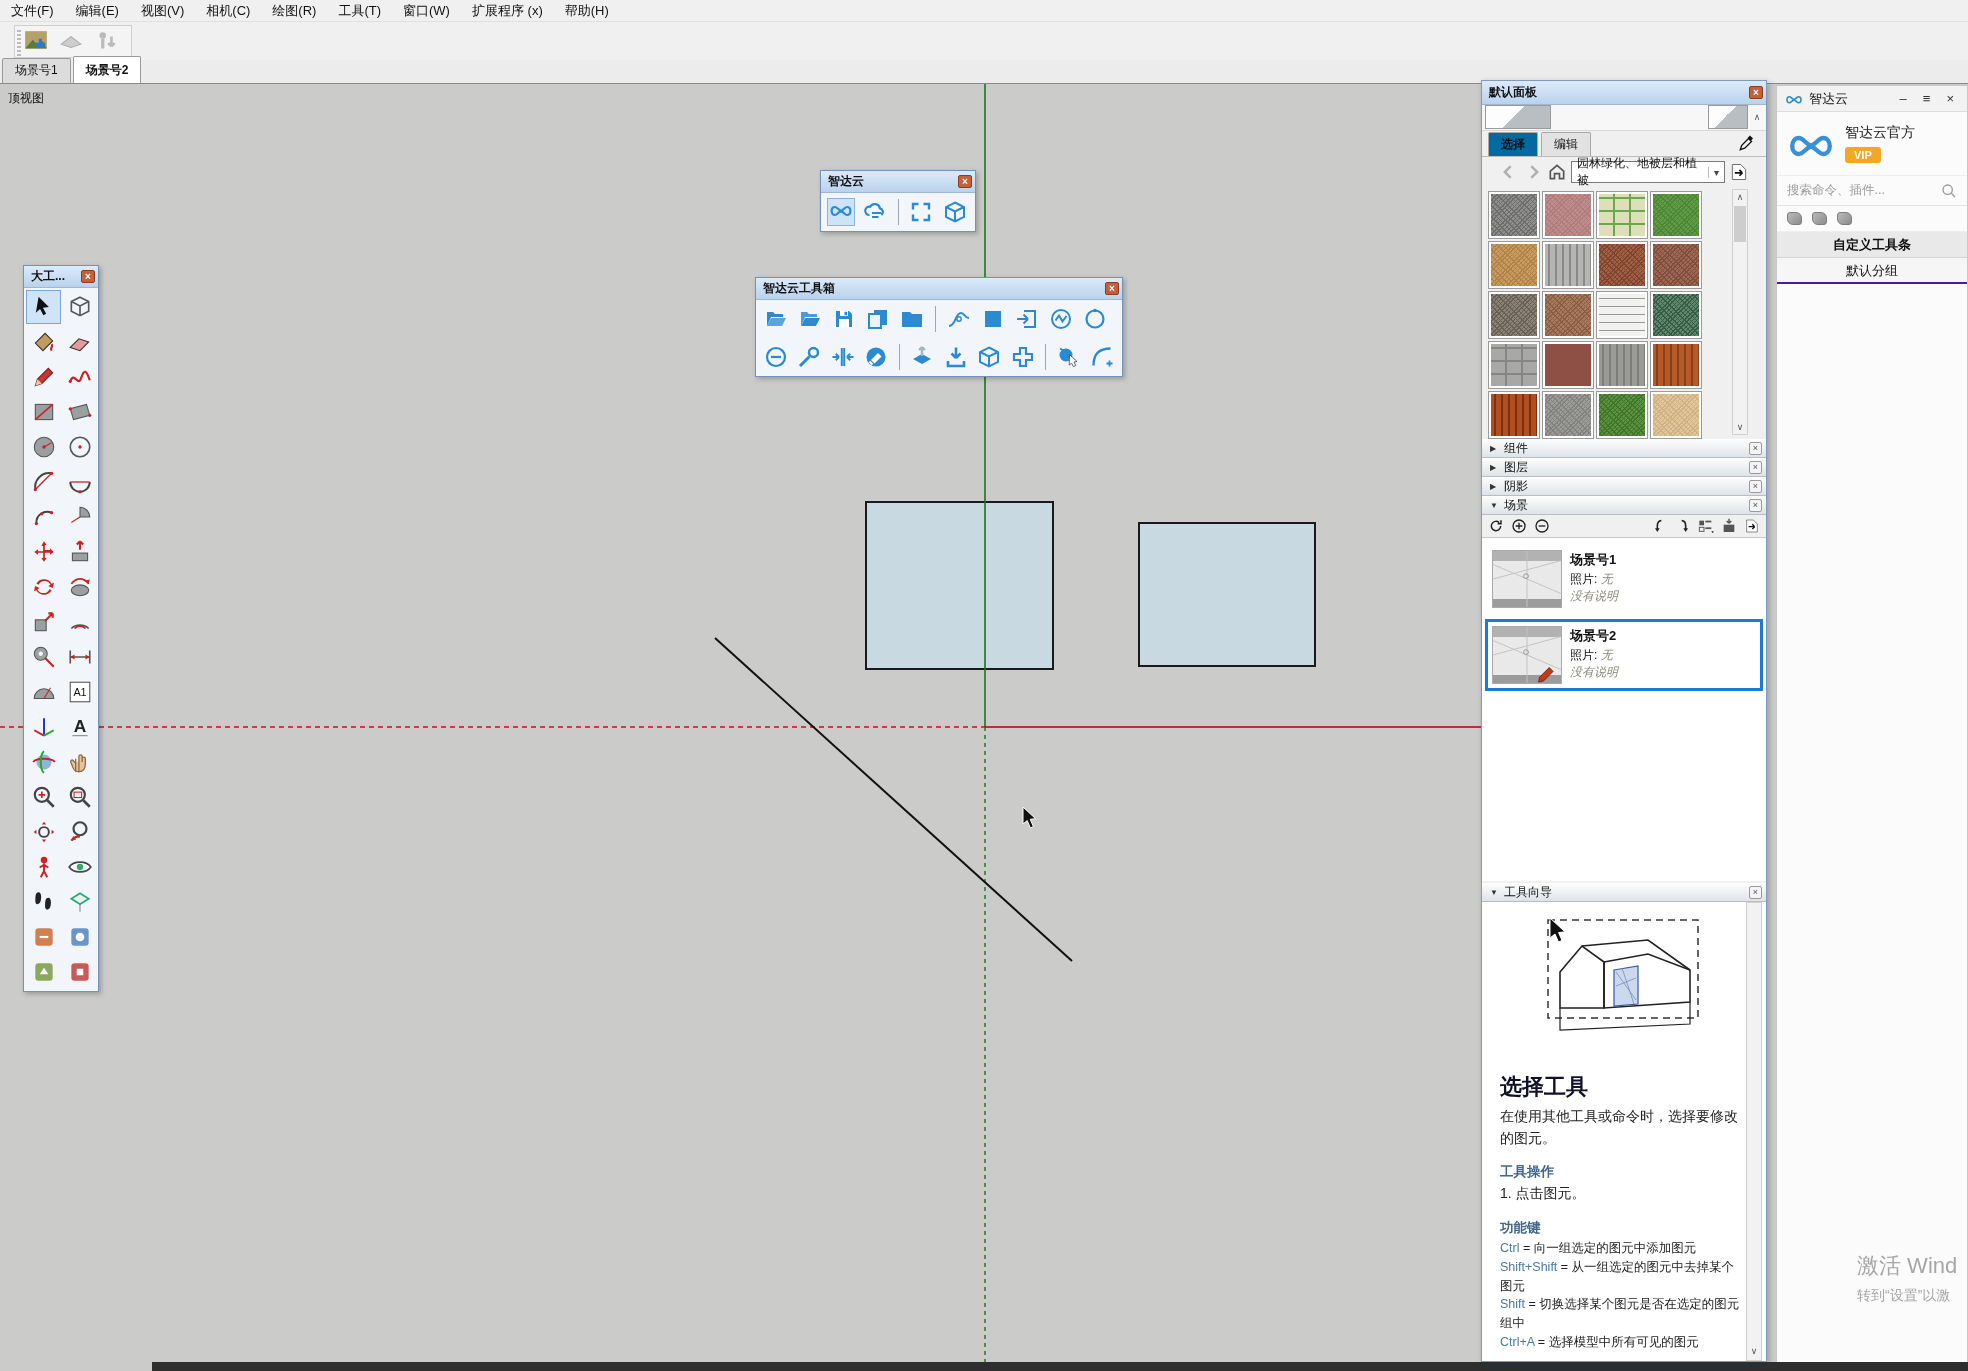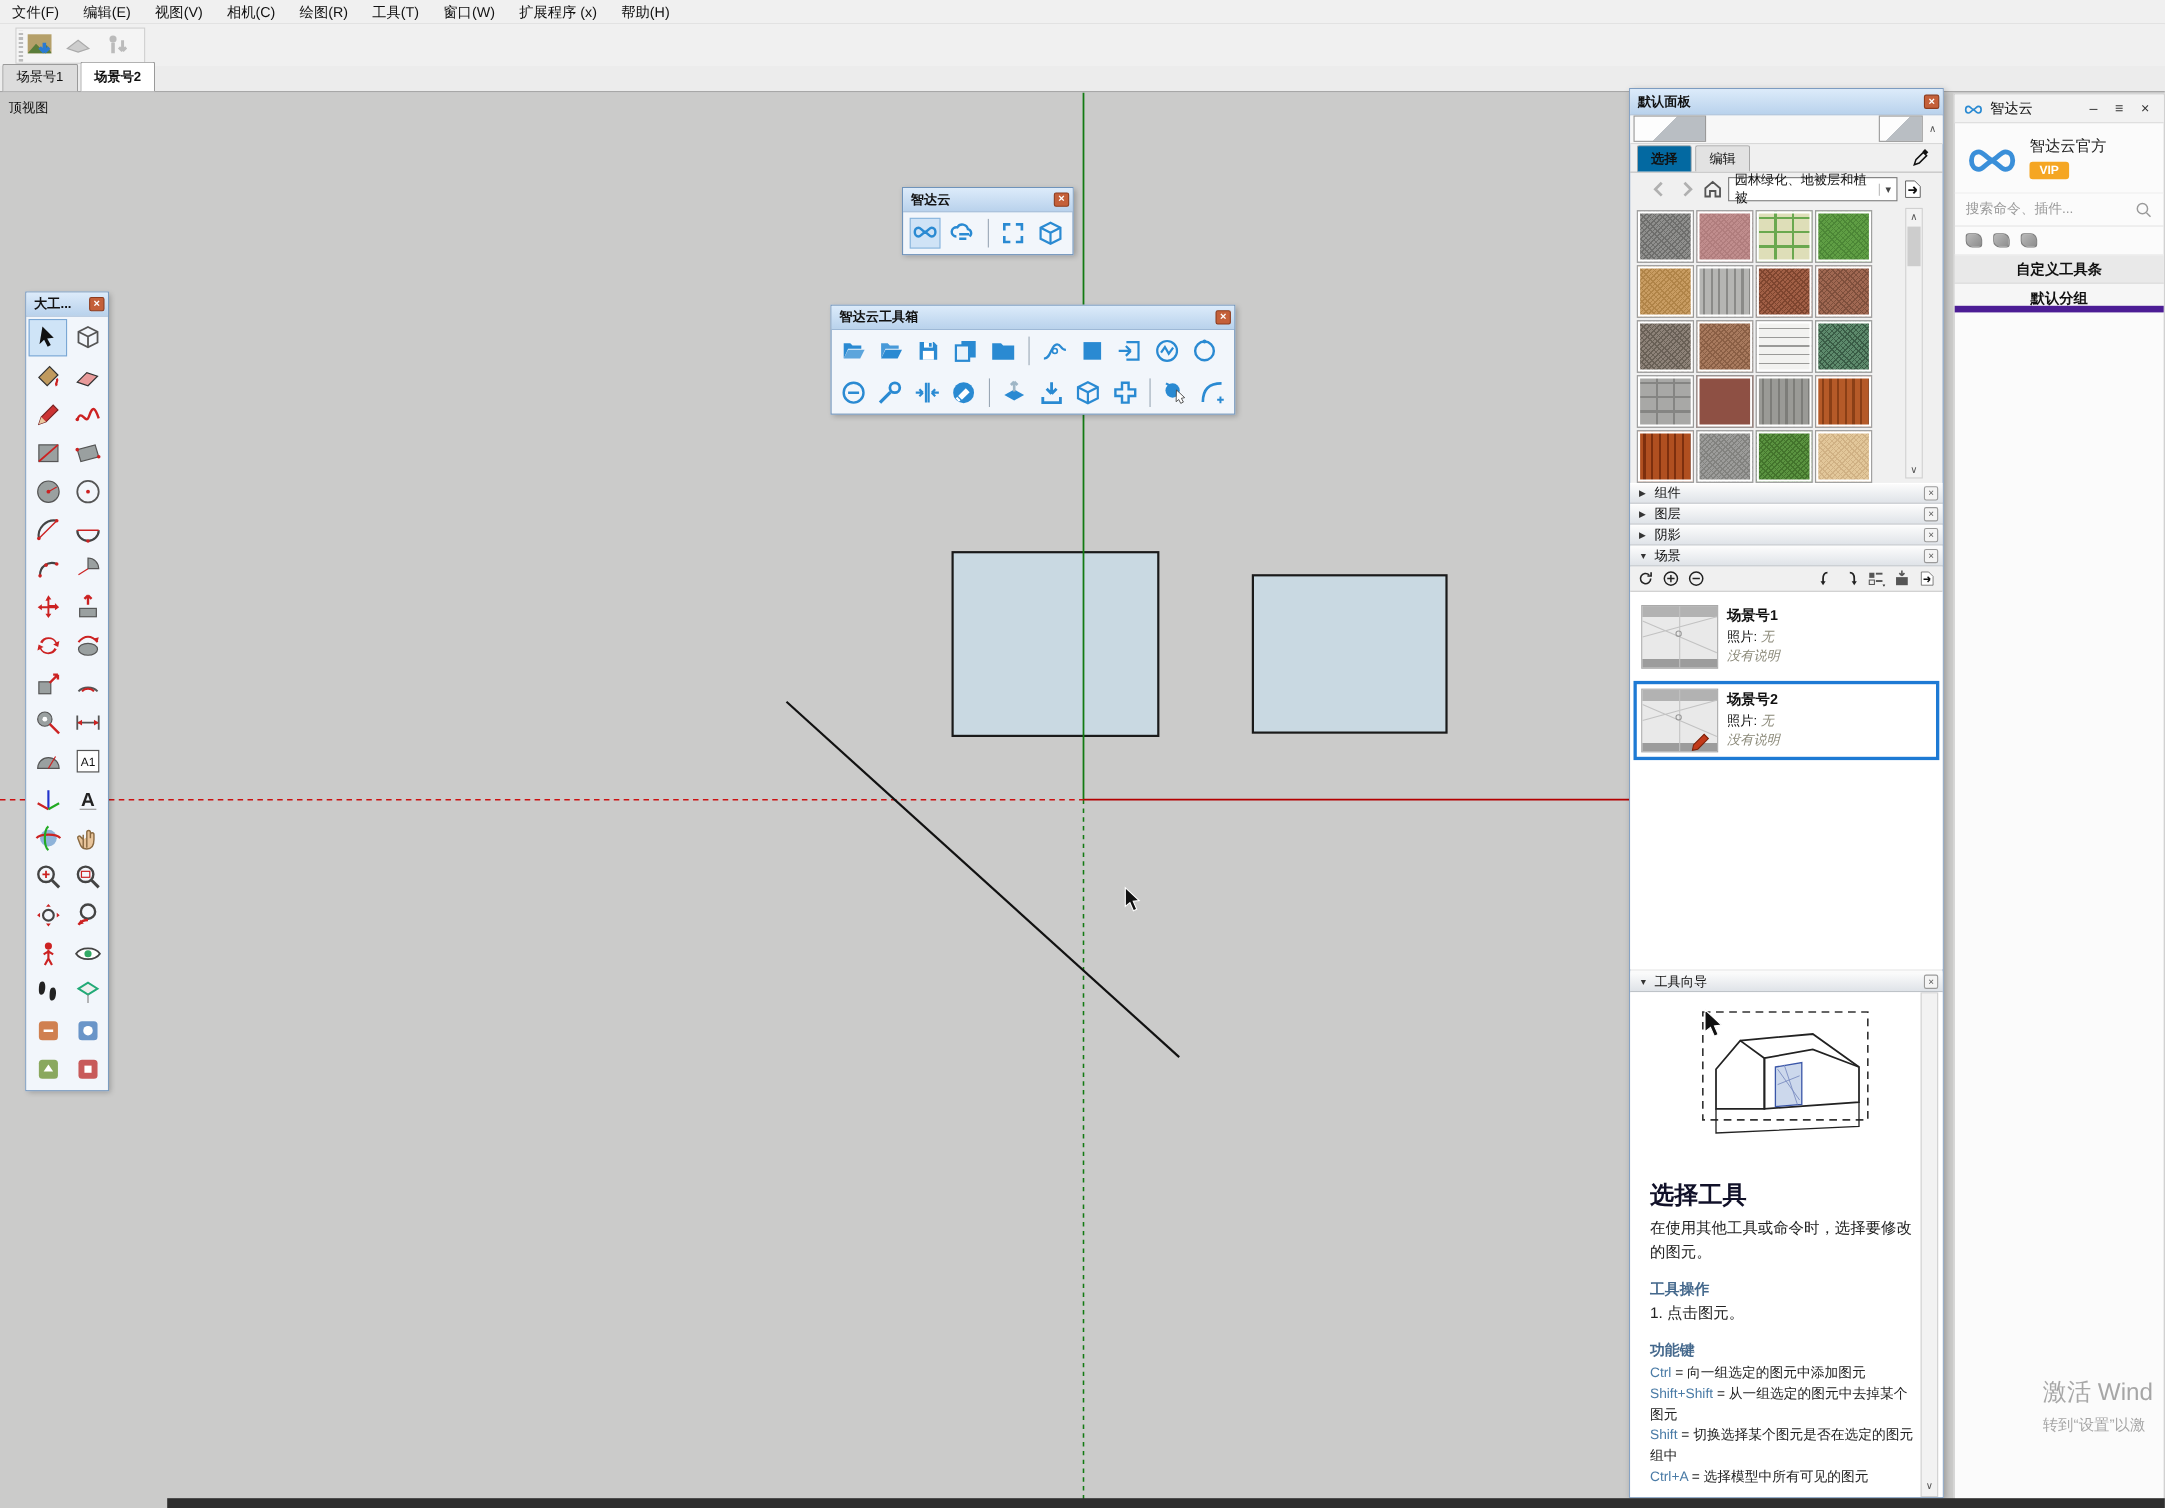"默认分组" #zpgrouprow { border-bottom: 6px solid #4c1d95 -> 2px solid #4c1d95; font-weight: bold -> normal }
